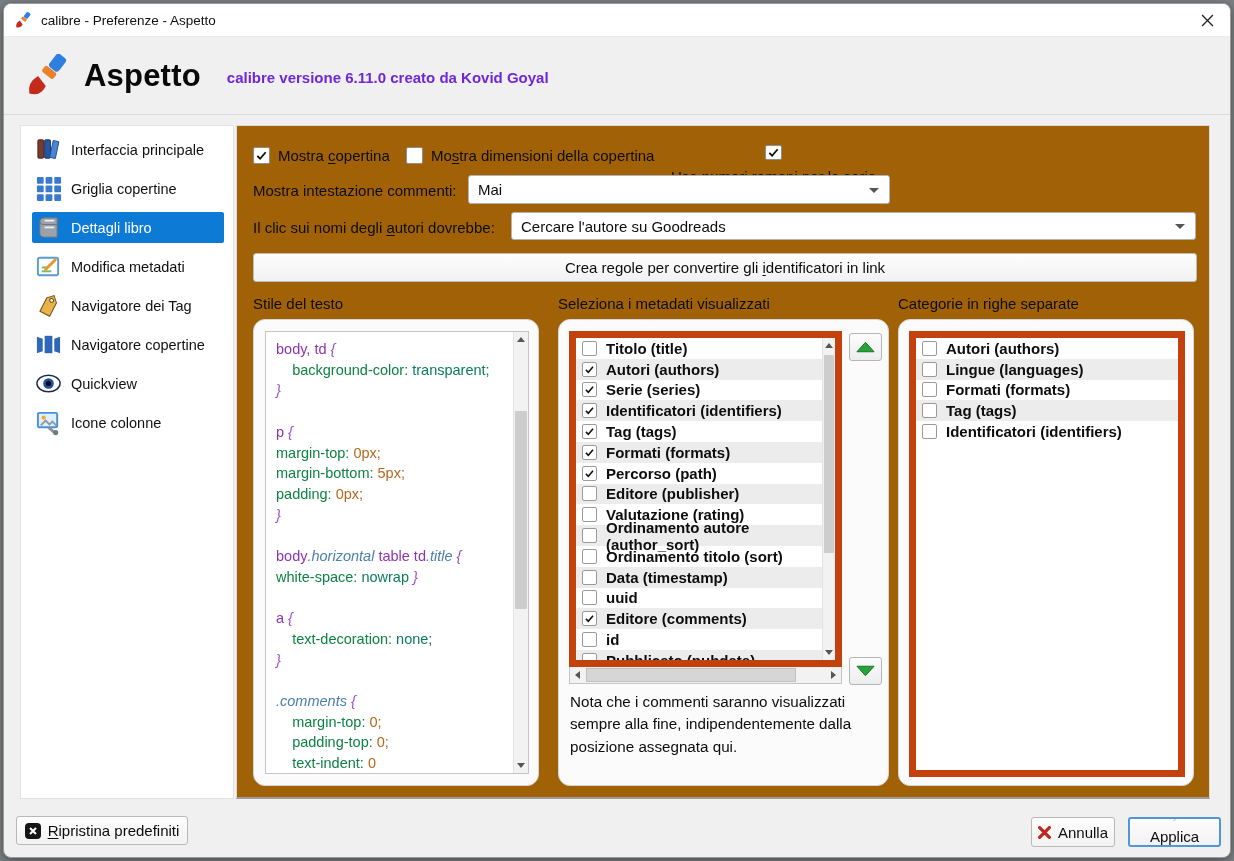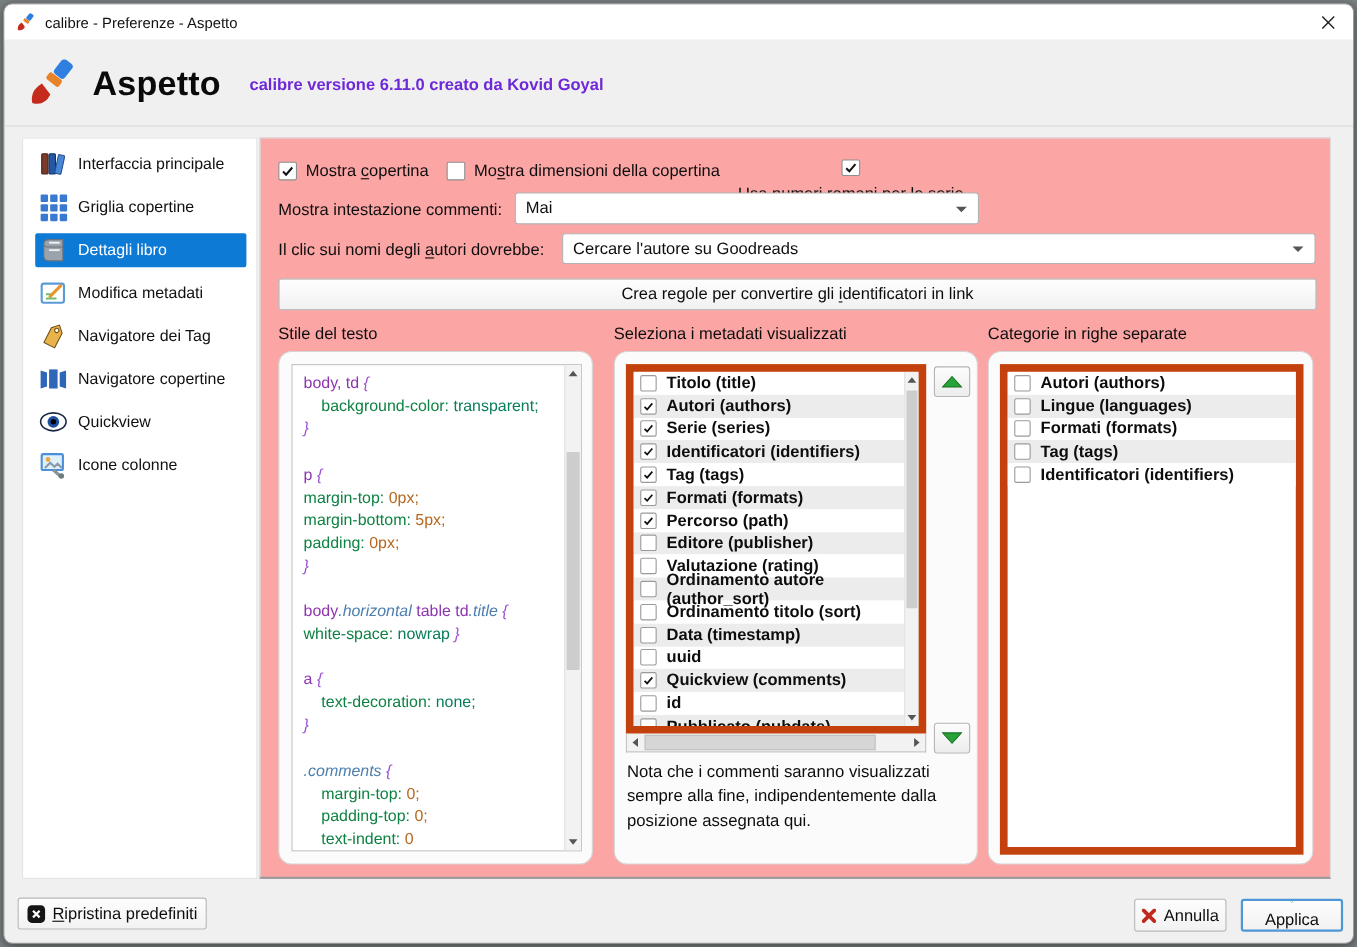"Mostra copertina" .main { background: #fca5a5 -> #a16207 }
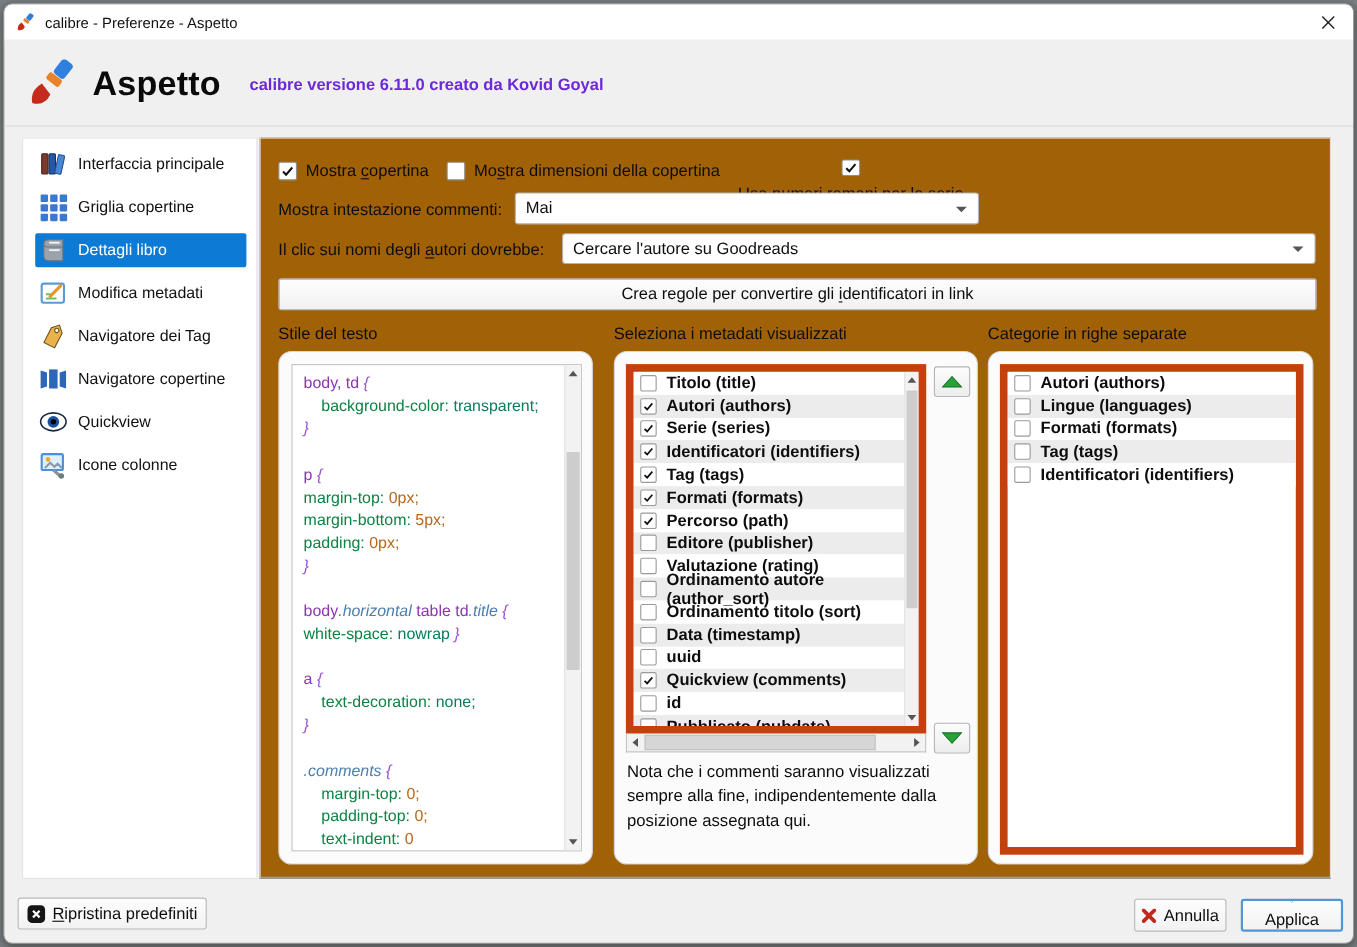"Quickview (comments)" span { text: Quickview -> Editore }
